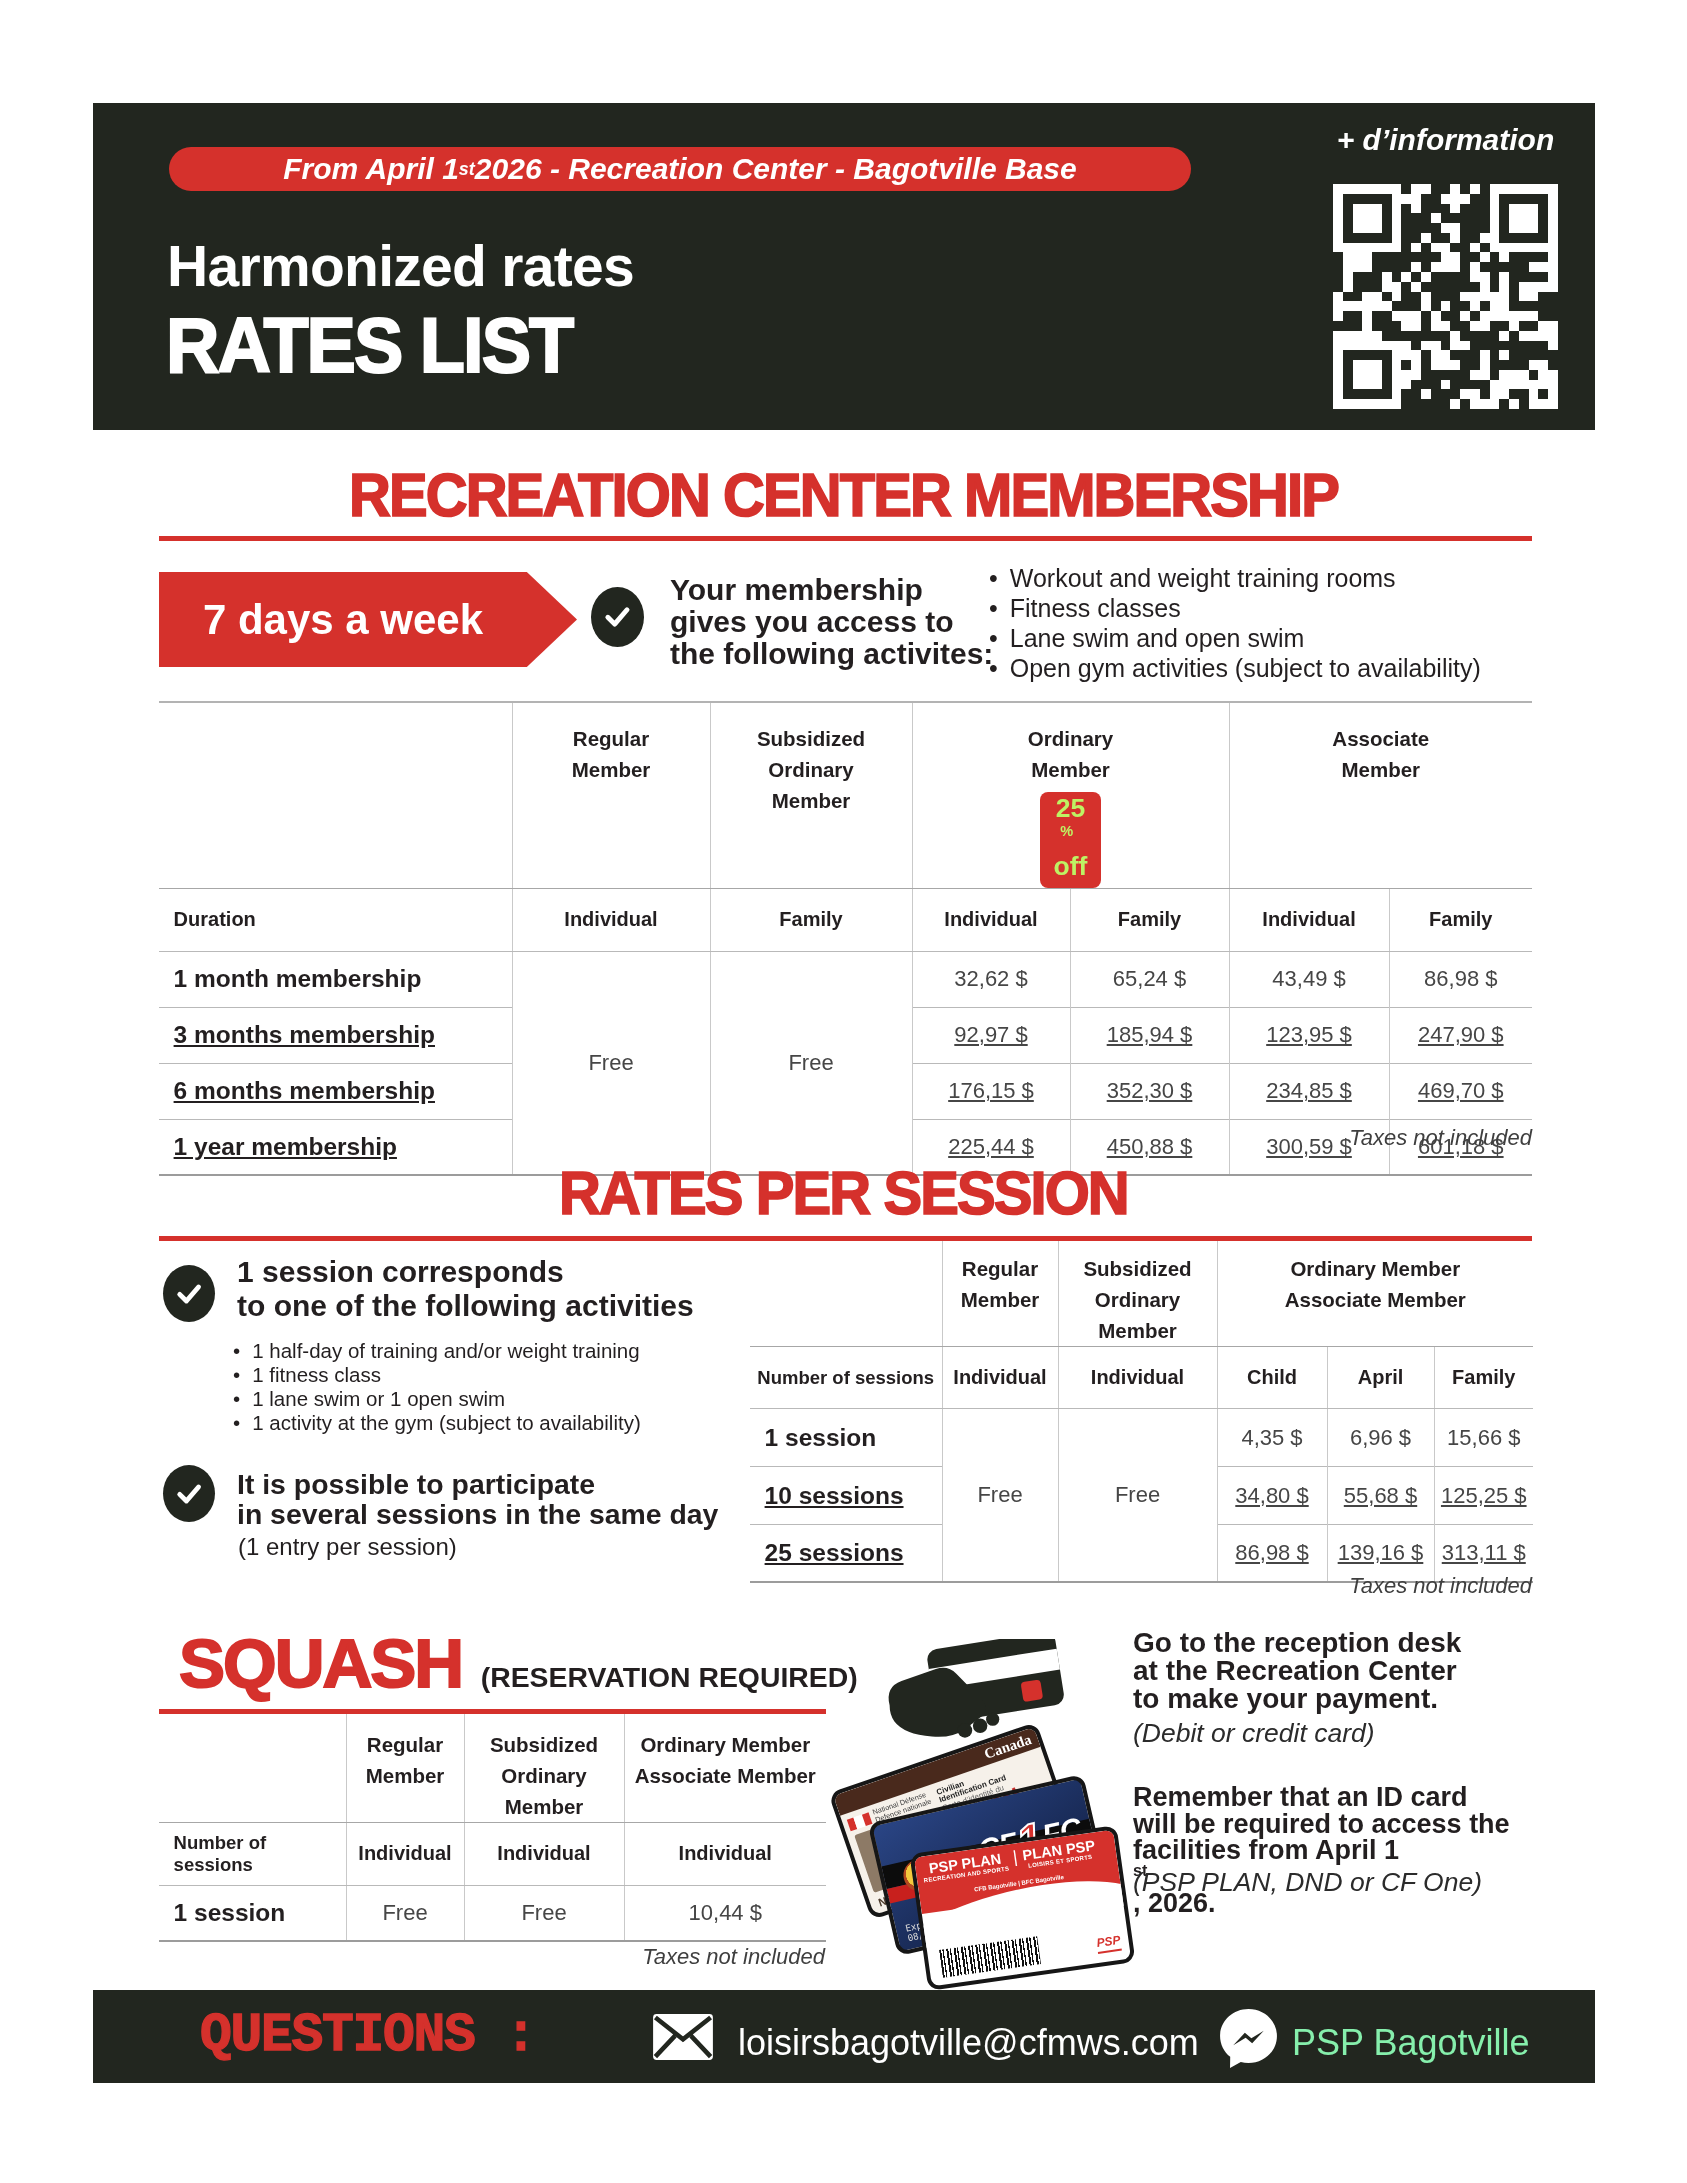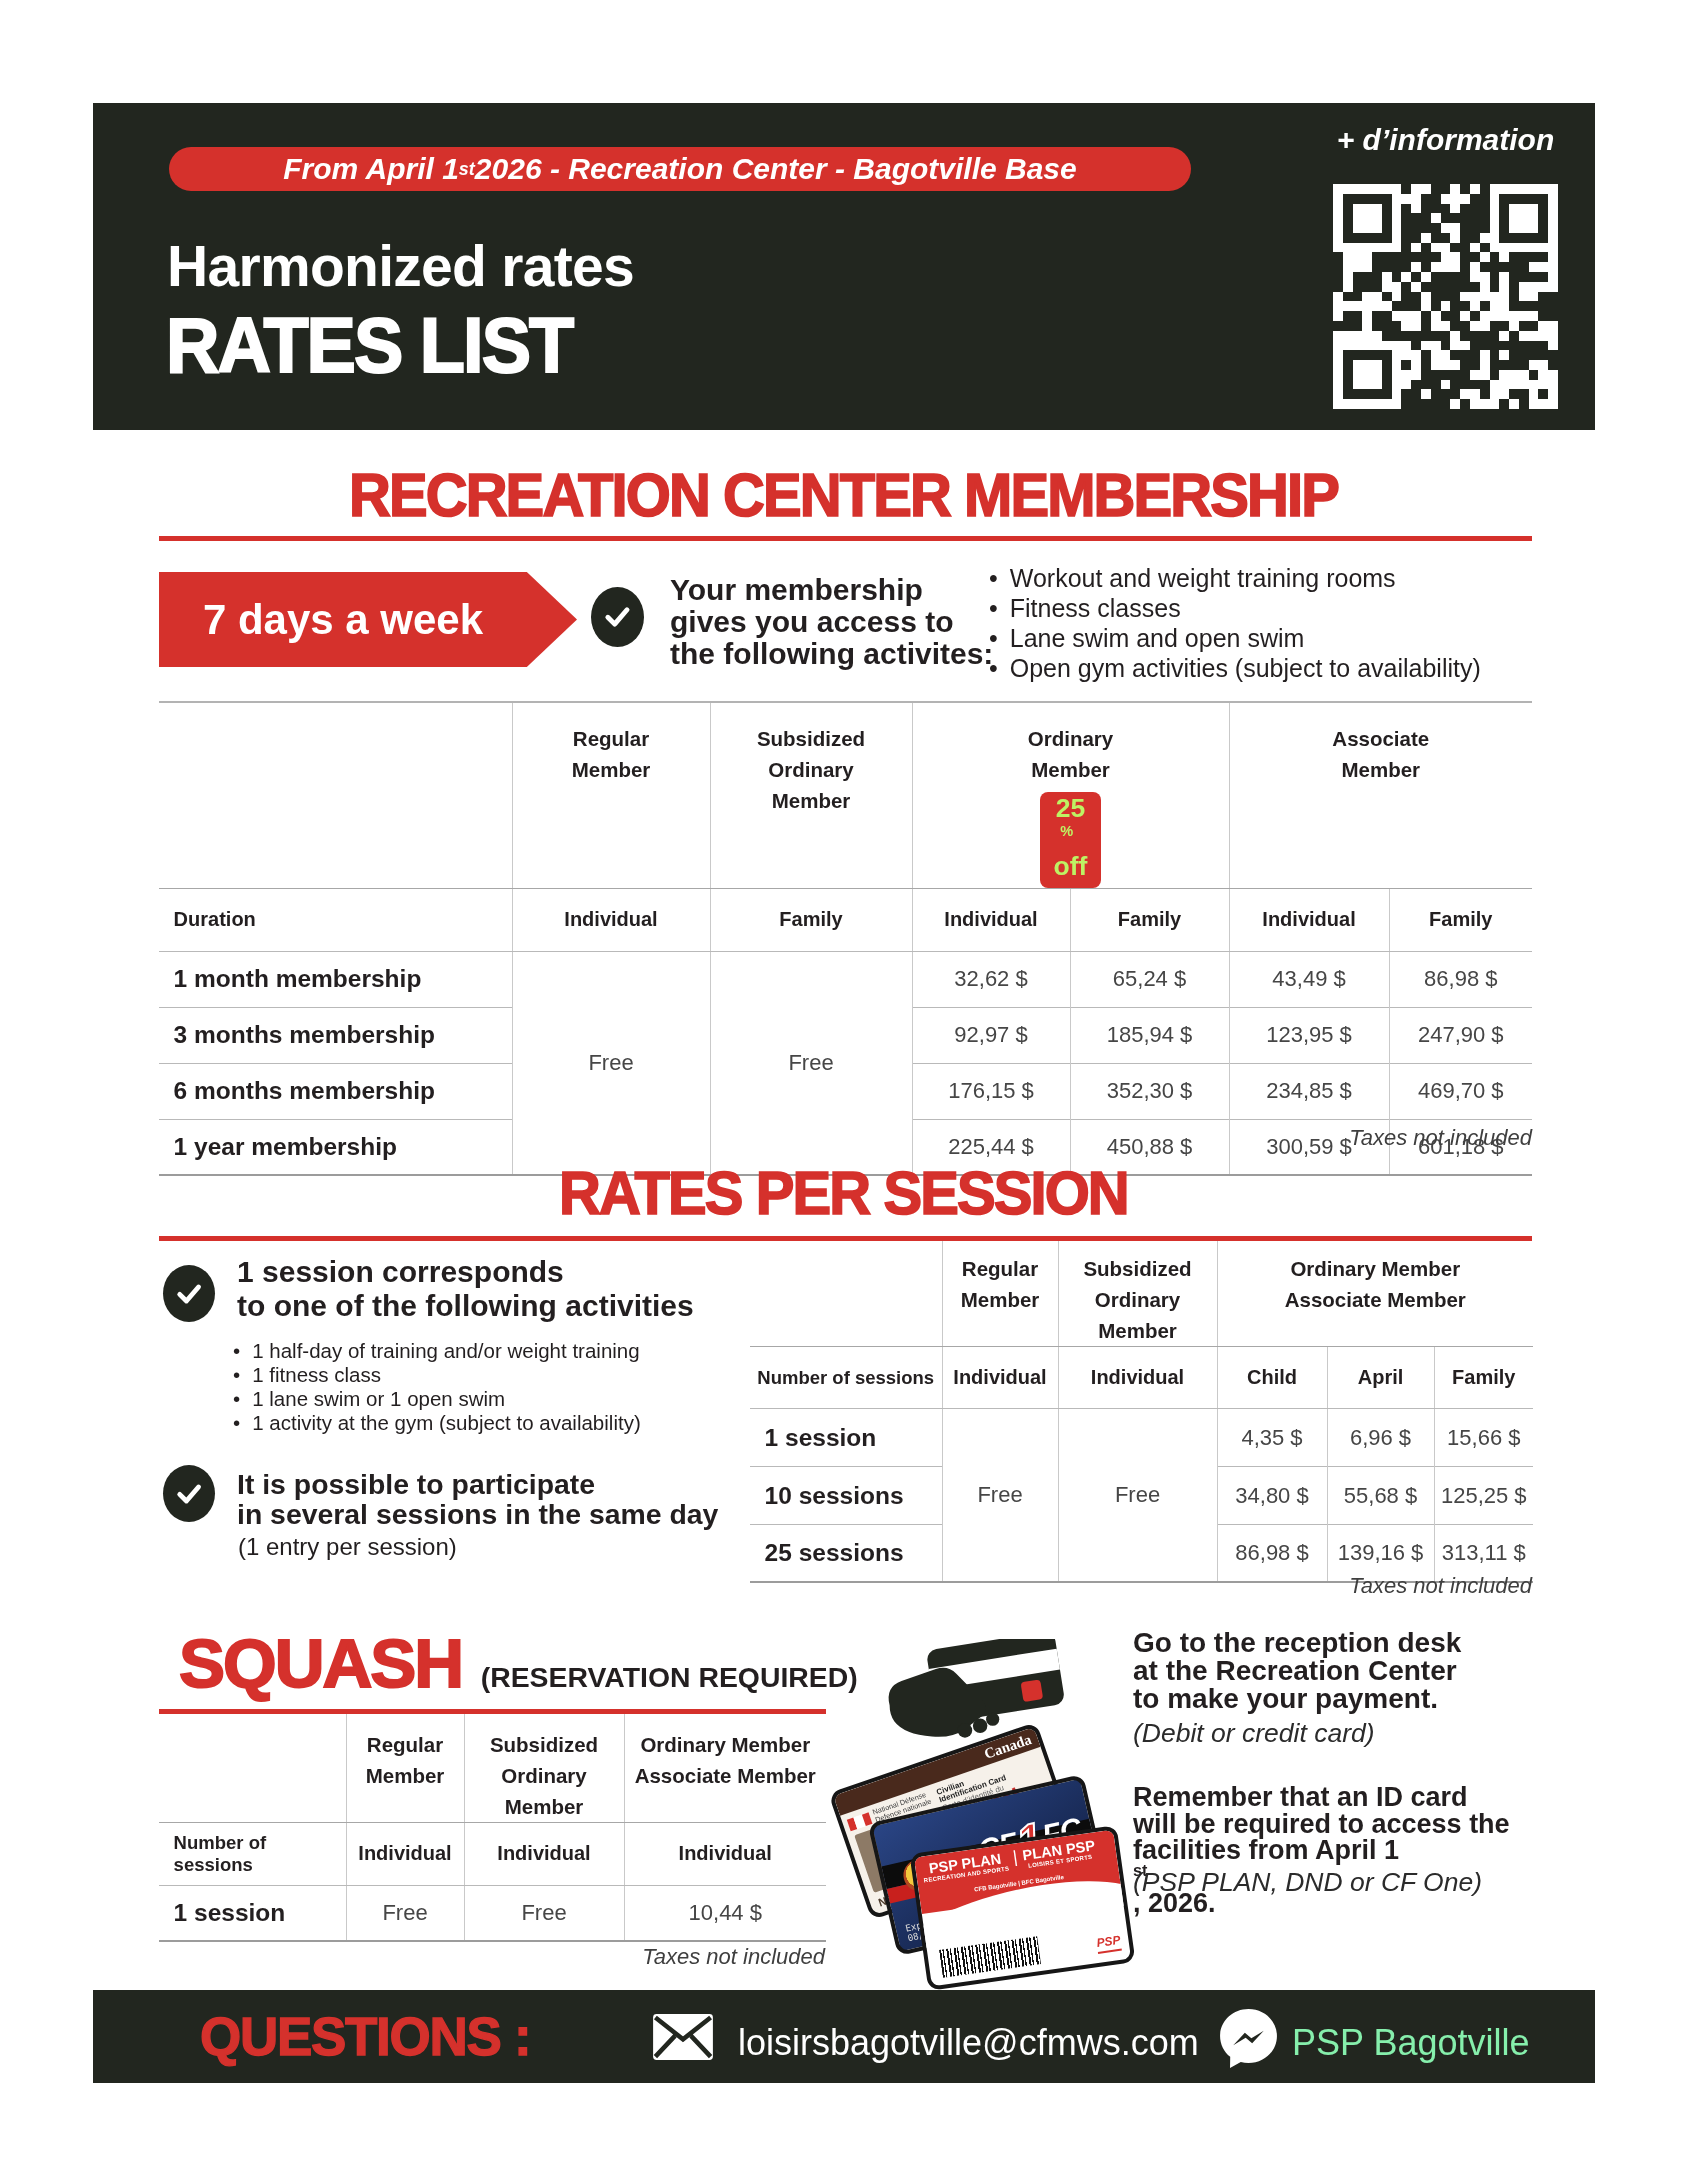"3 months membership" table.tbl td.ht { text-decoration: none -> underline }
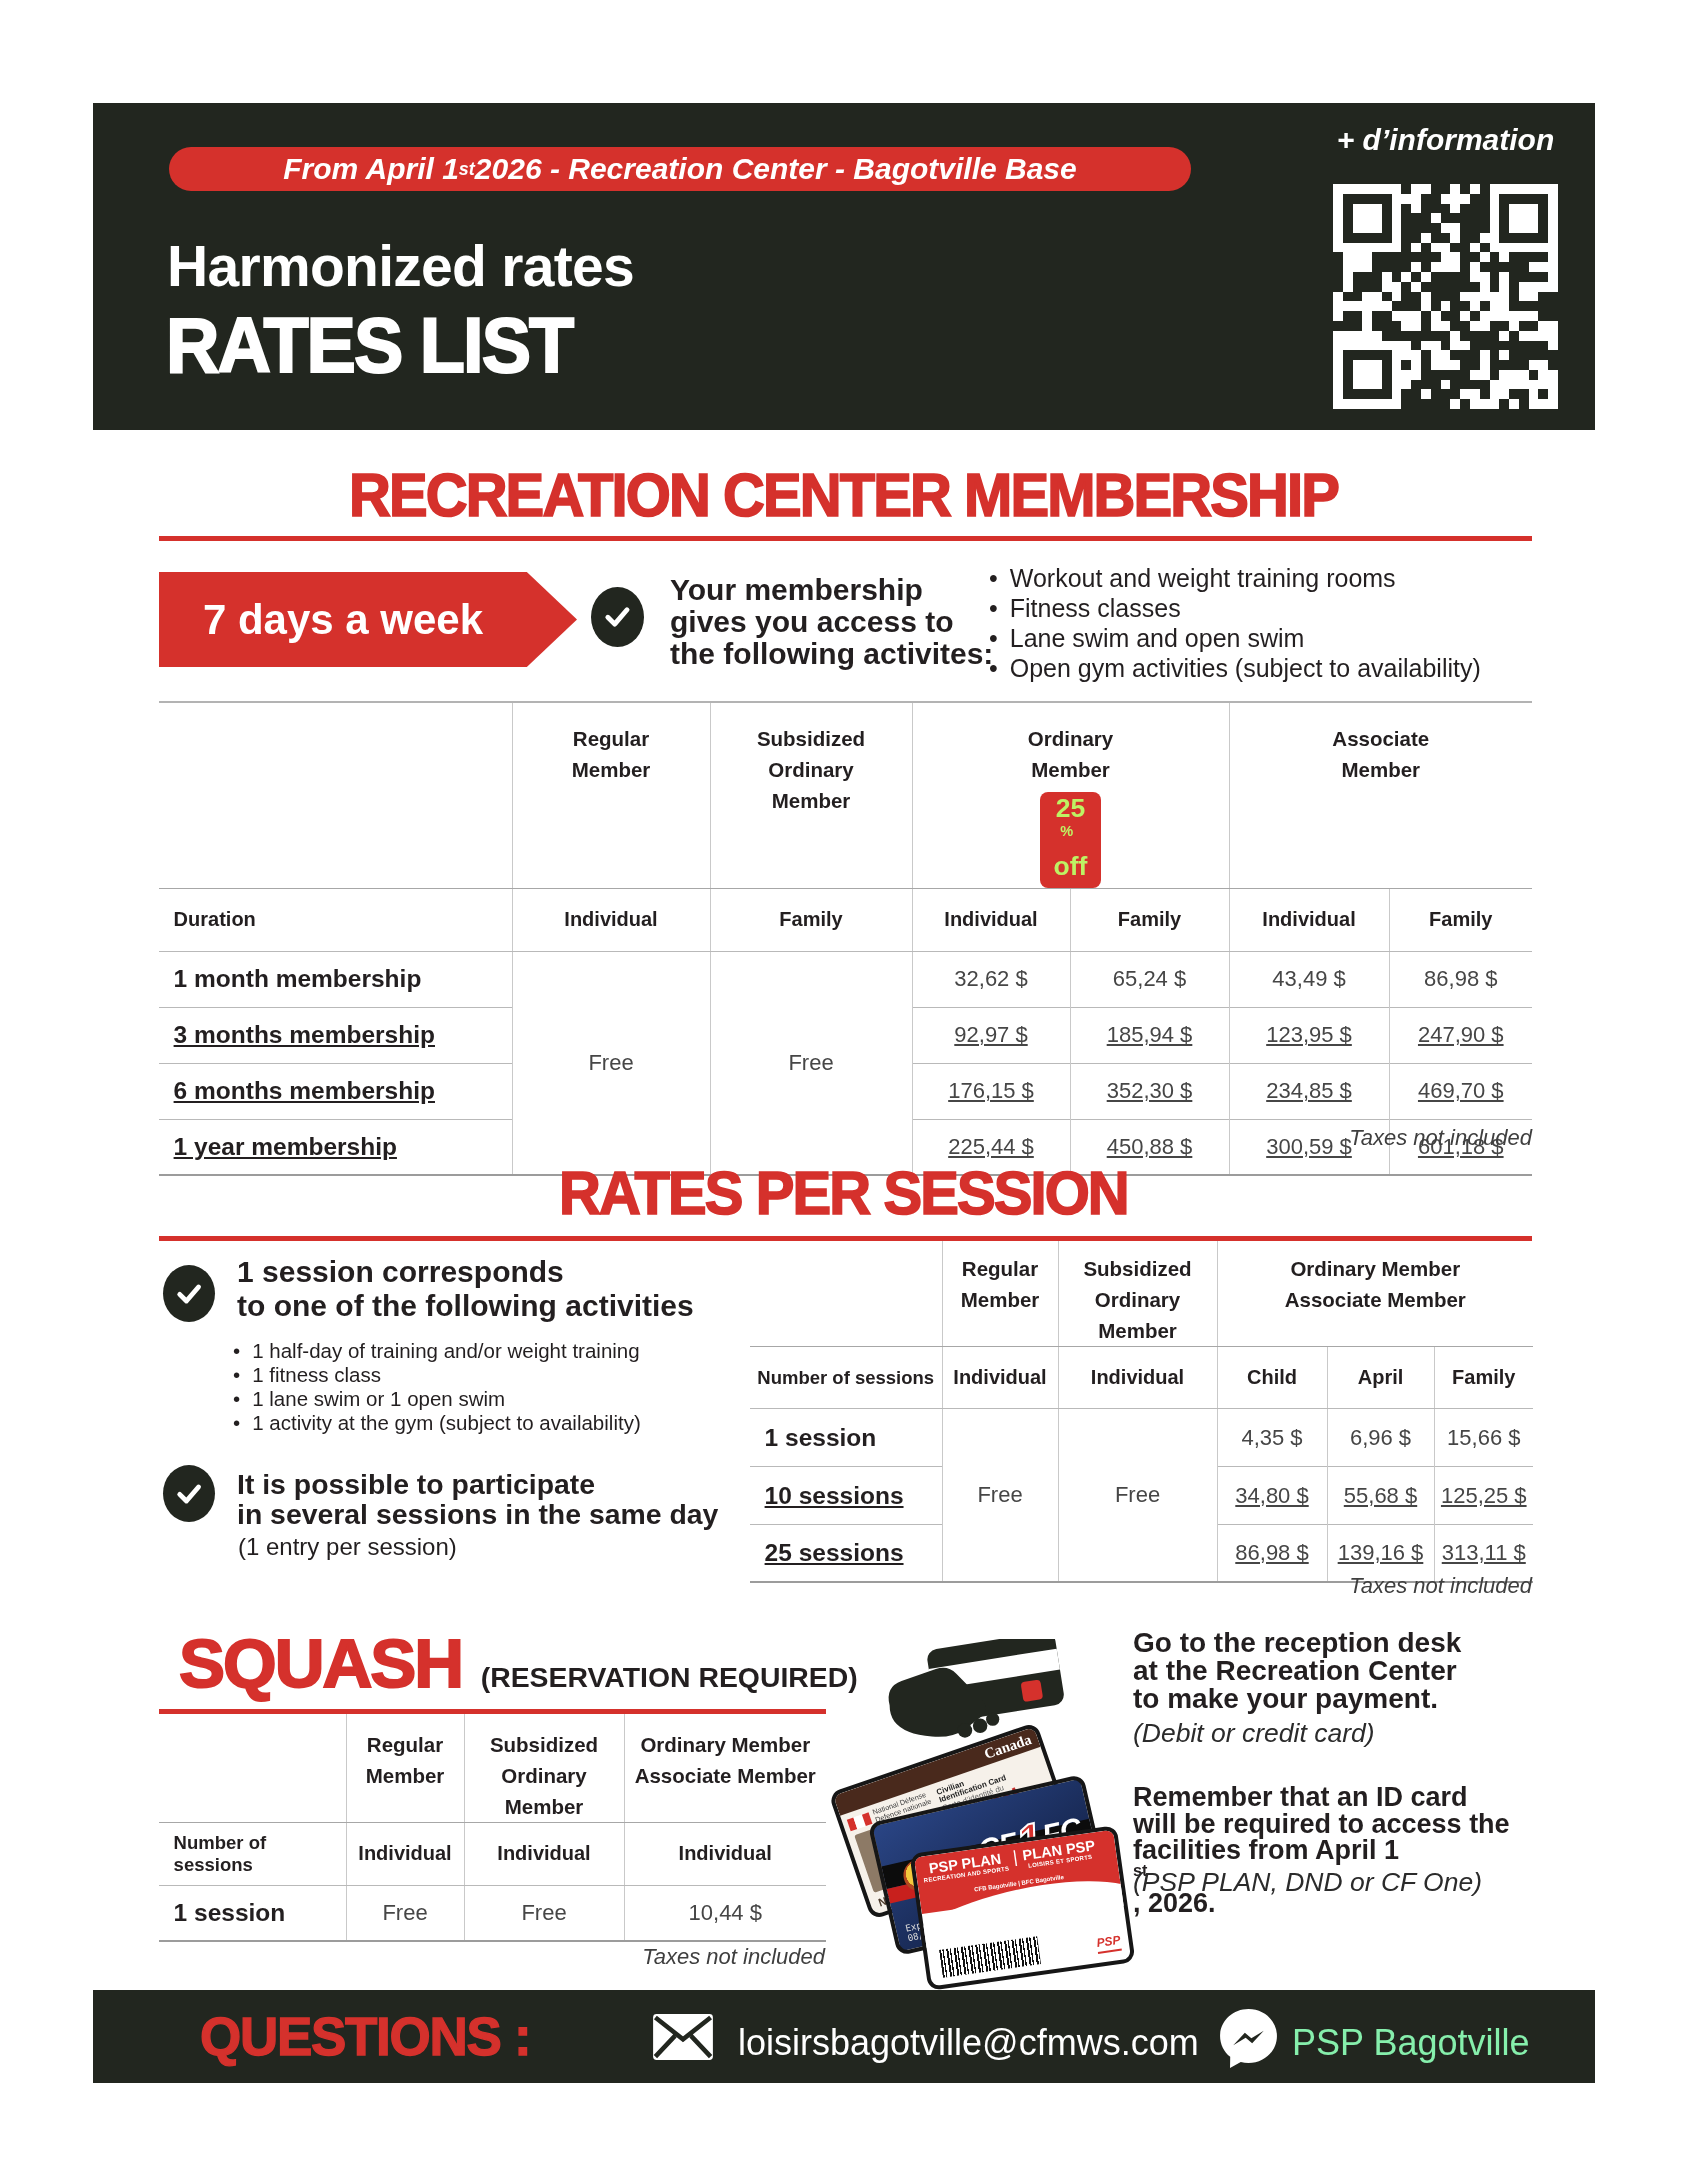"QUESTIONS :" .ftr-q { font-family: none -> Liberation Mono, monospace }
